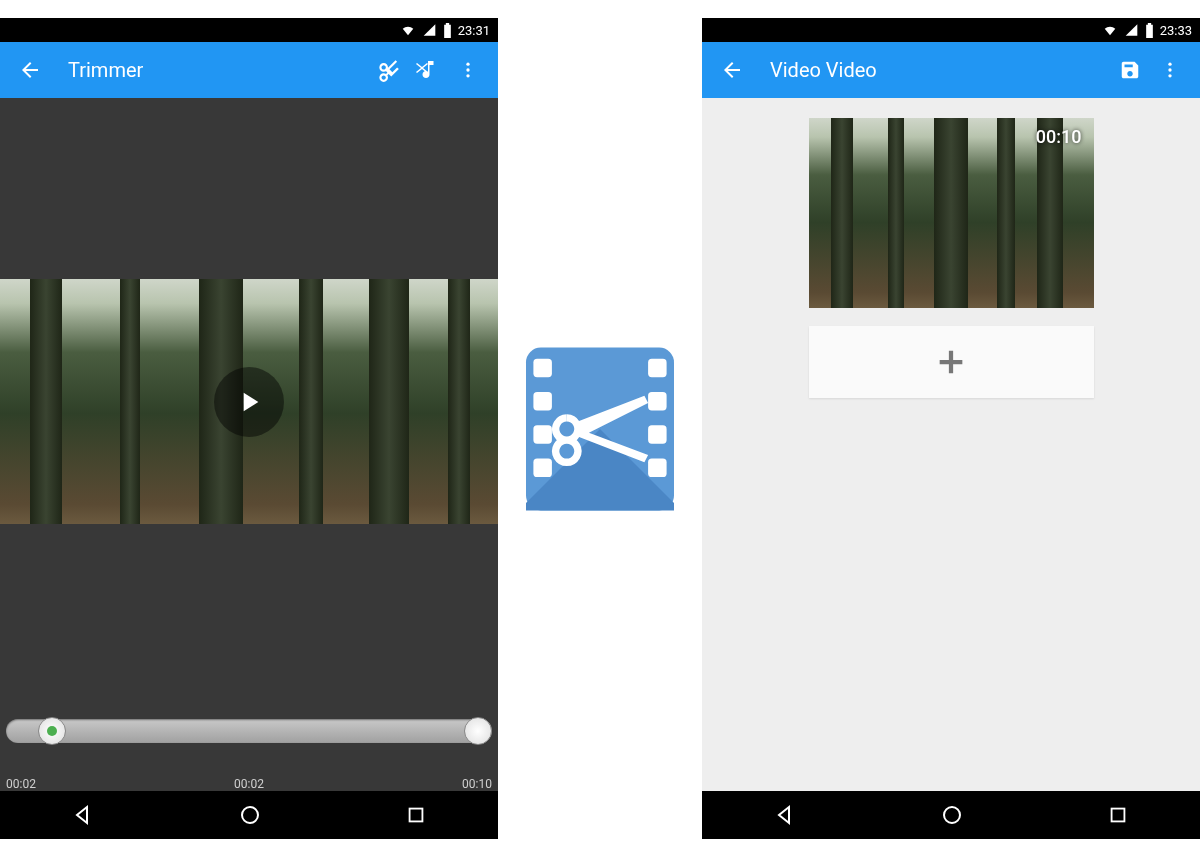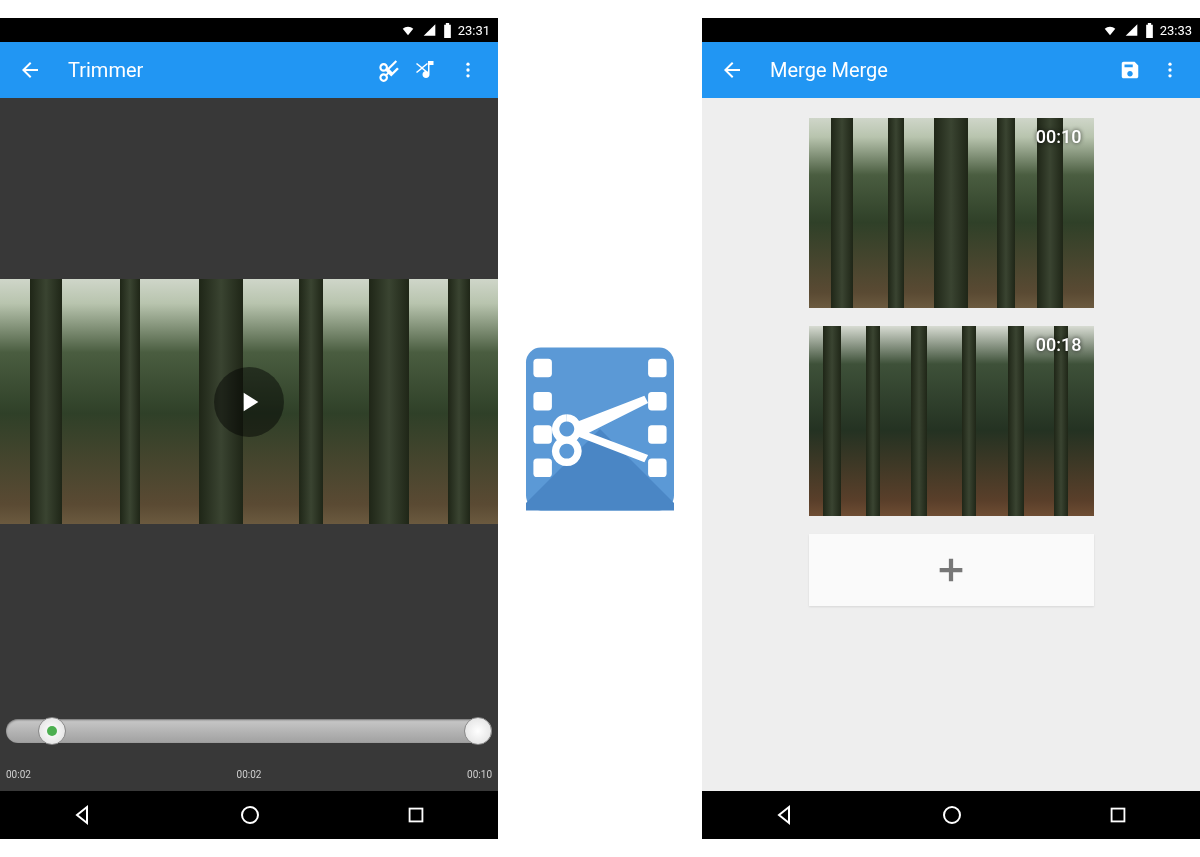"Merge Merge" div.title { text: Merge Merge -> Video Video }
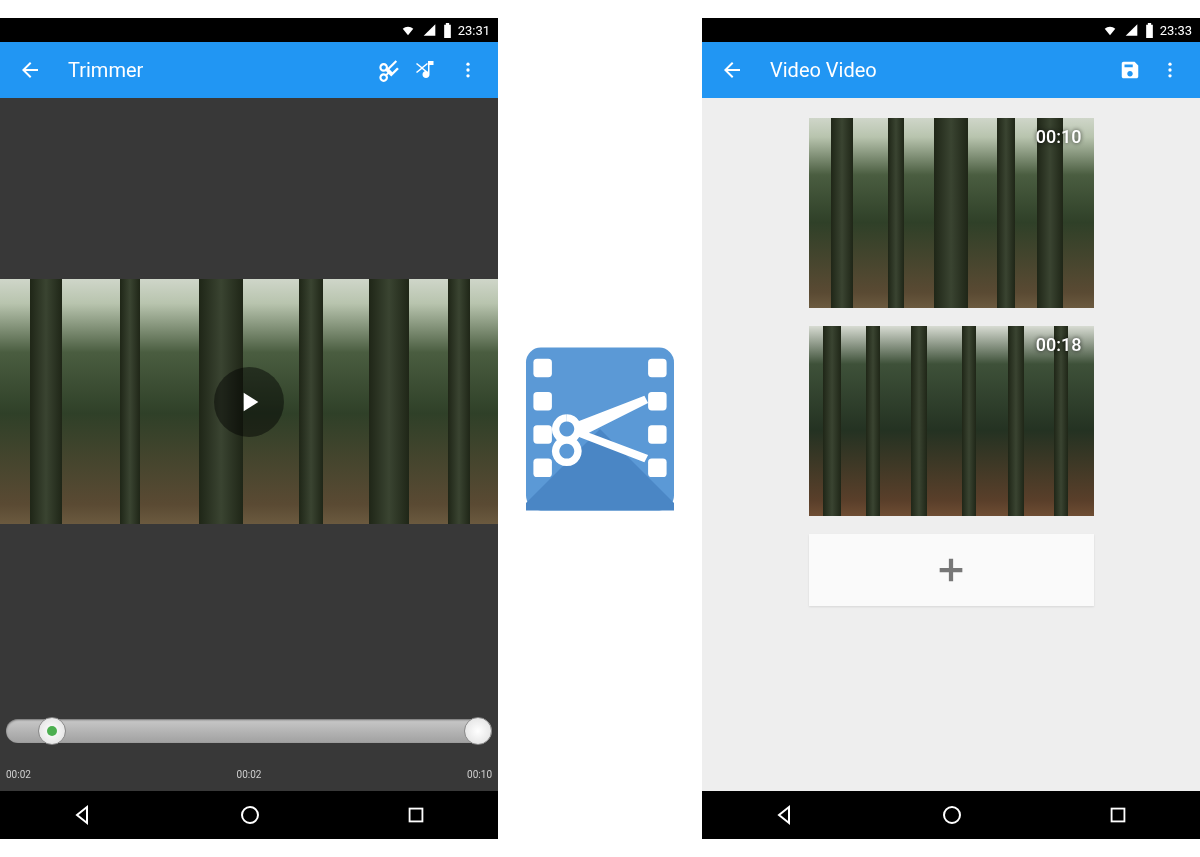"00:18" div.clip { html: <div> <div> <div></div> <div></div> <div></div> <div></div> <div></div> <div></div> <div></div> </div> <span>00:18</span> </div> -> none }
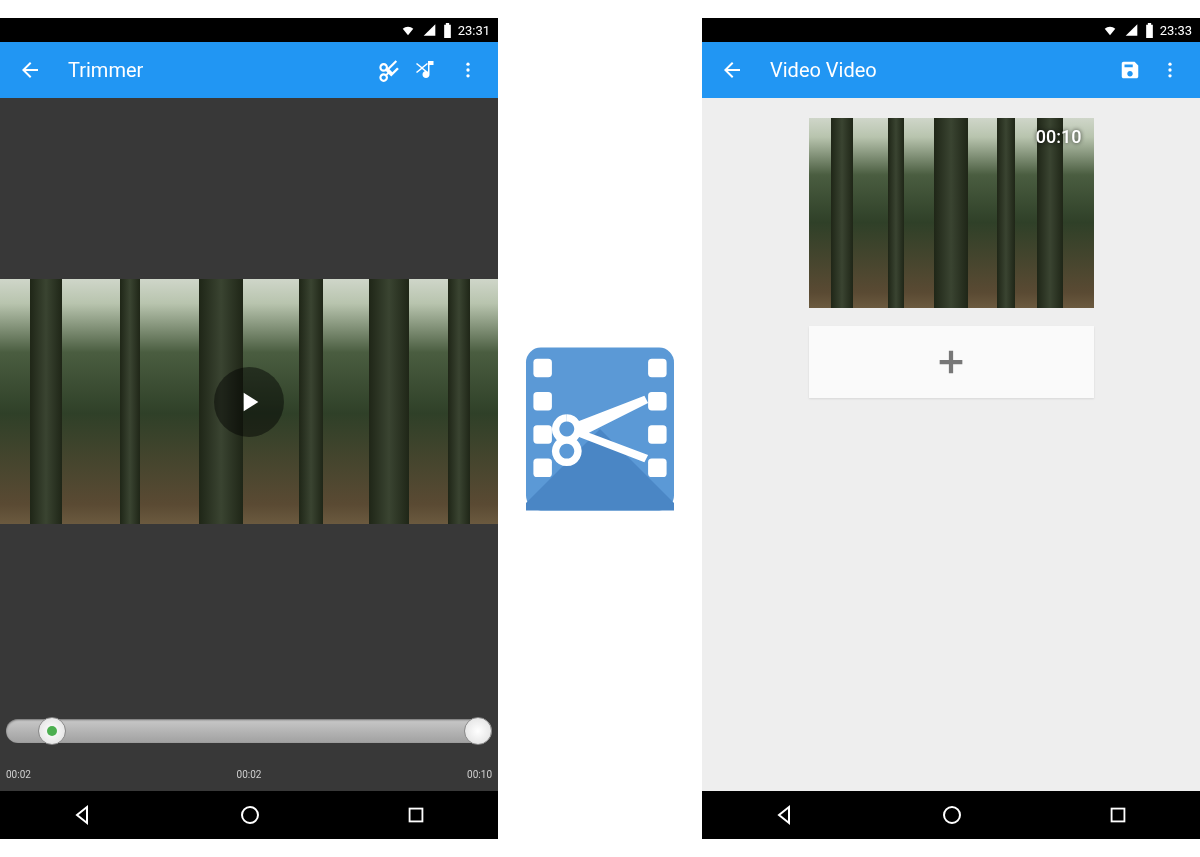"00:02" .timecodes { align-items: center -> flex-end; font-size: 10px -> 12px }
